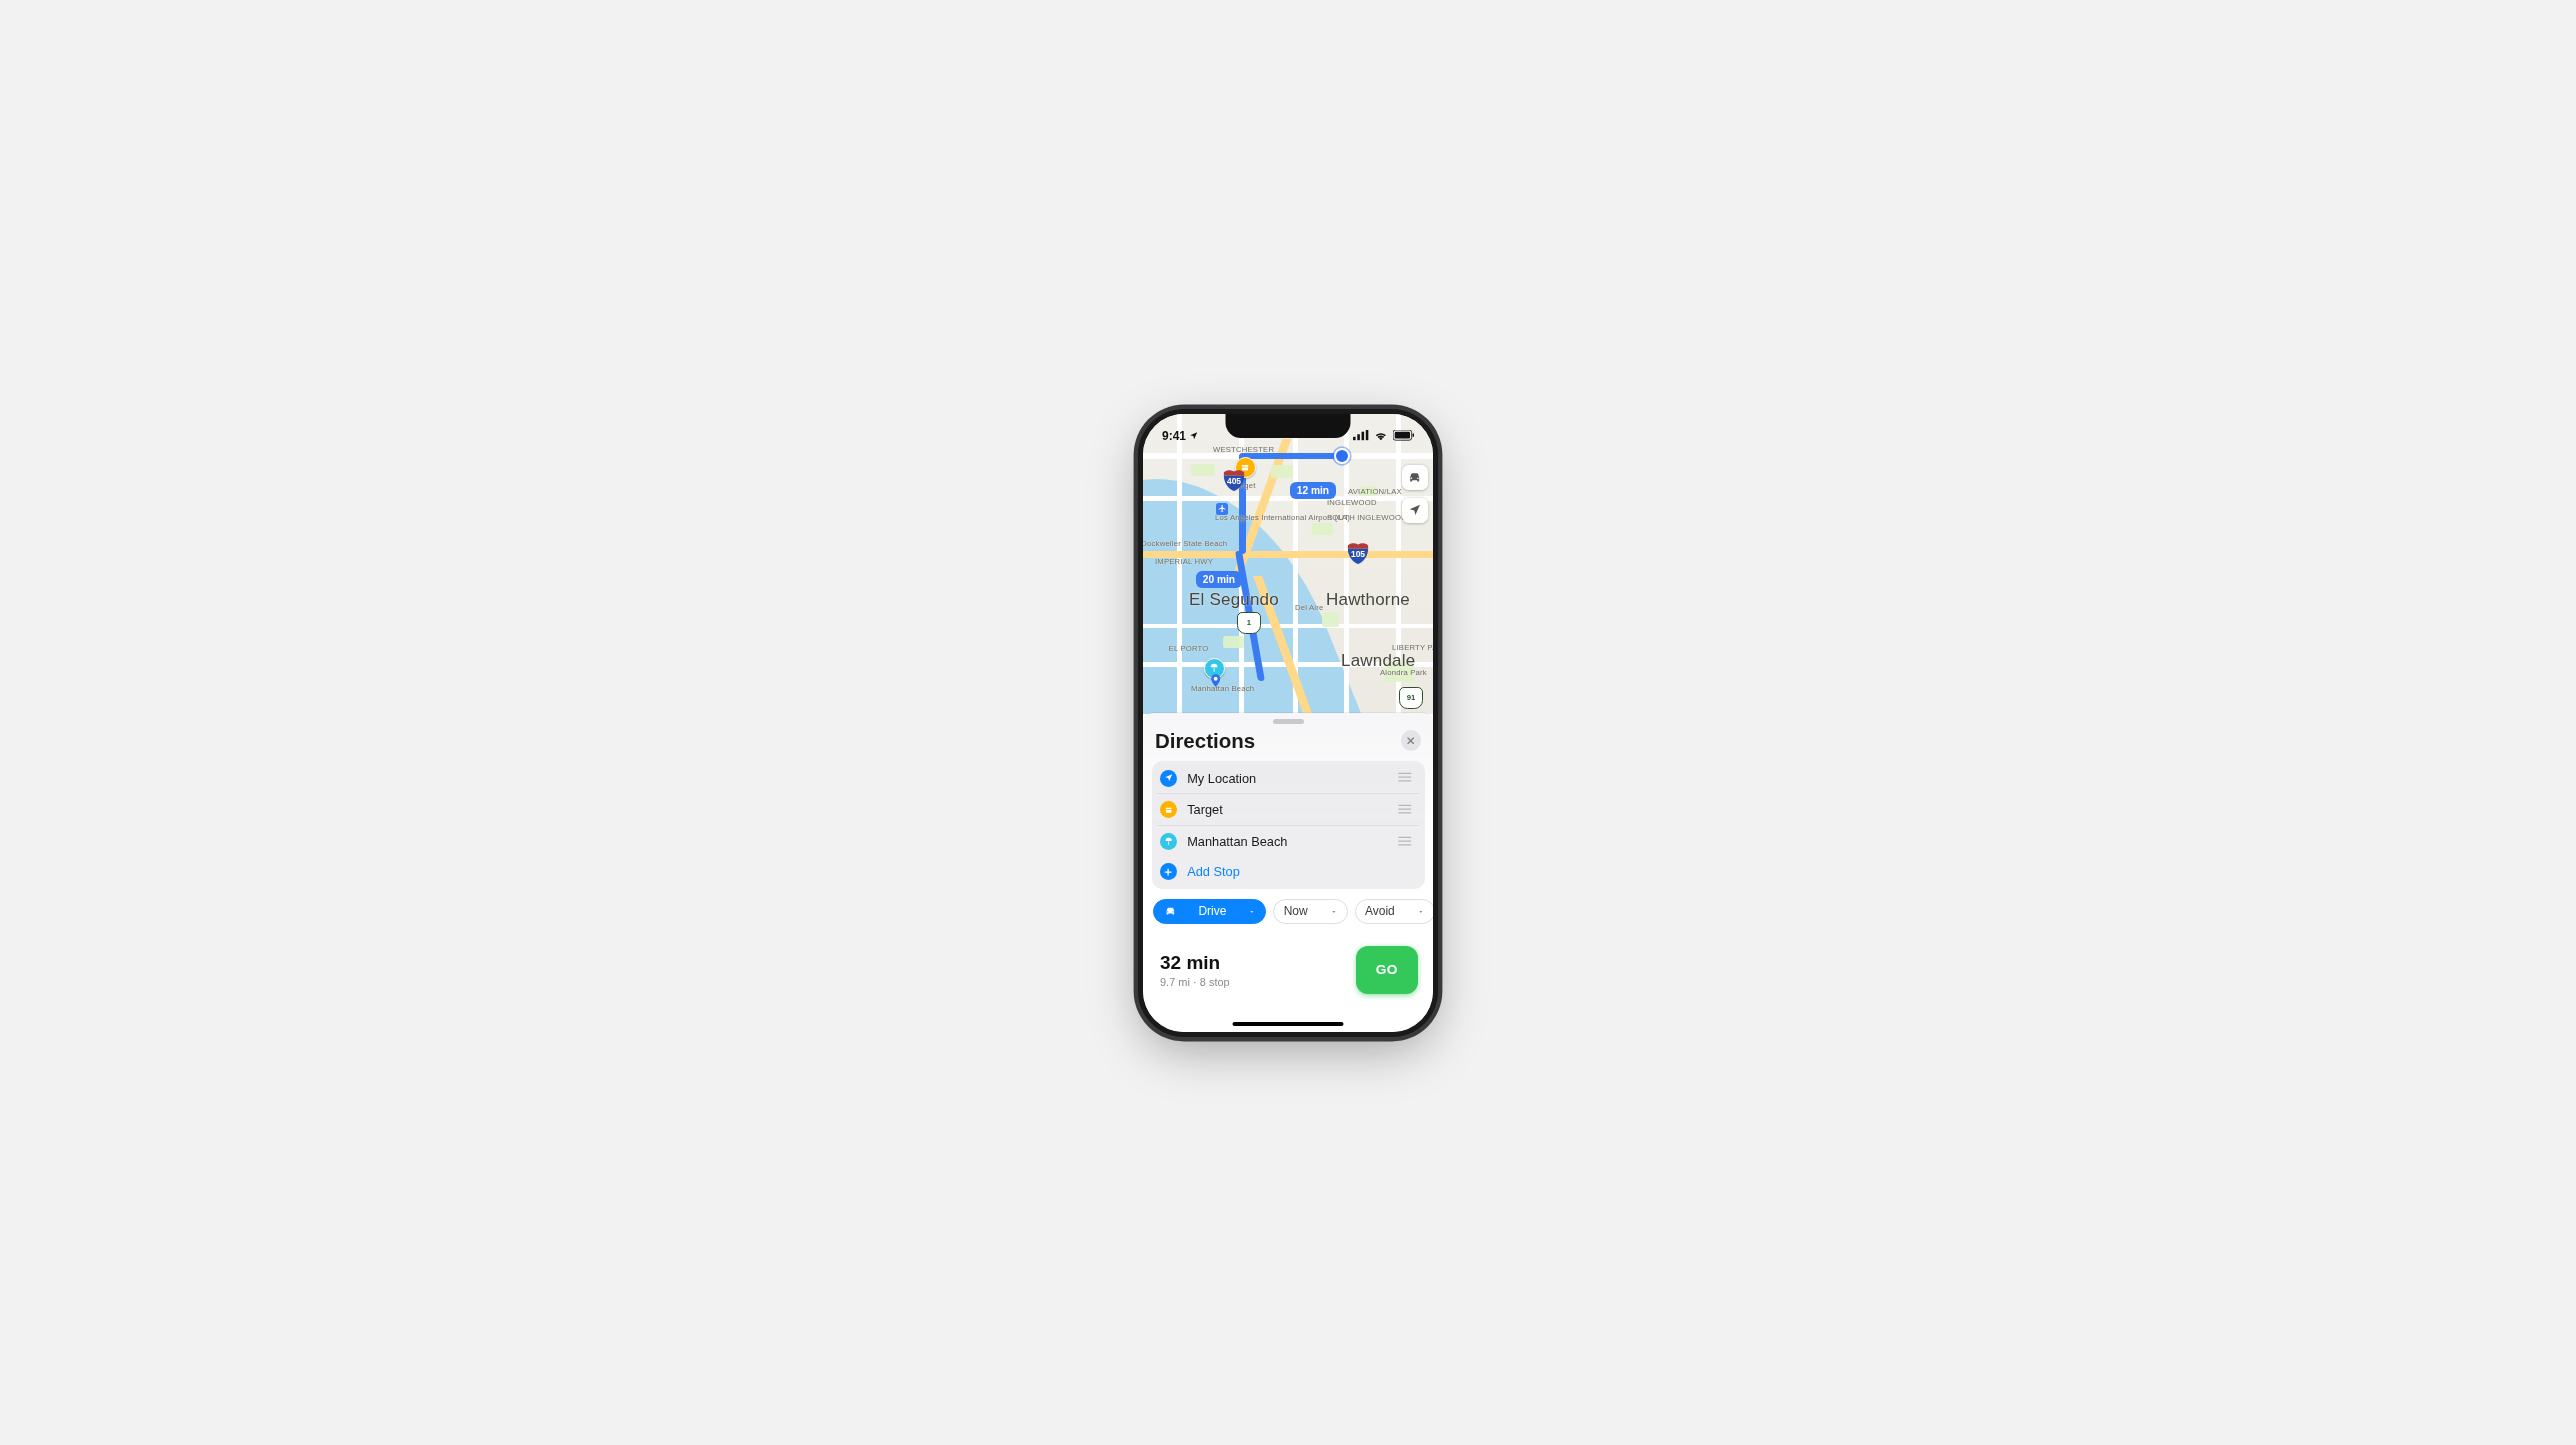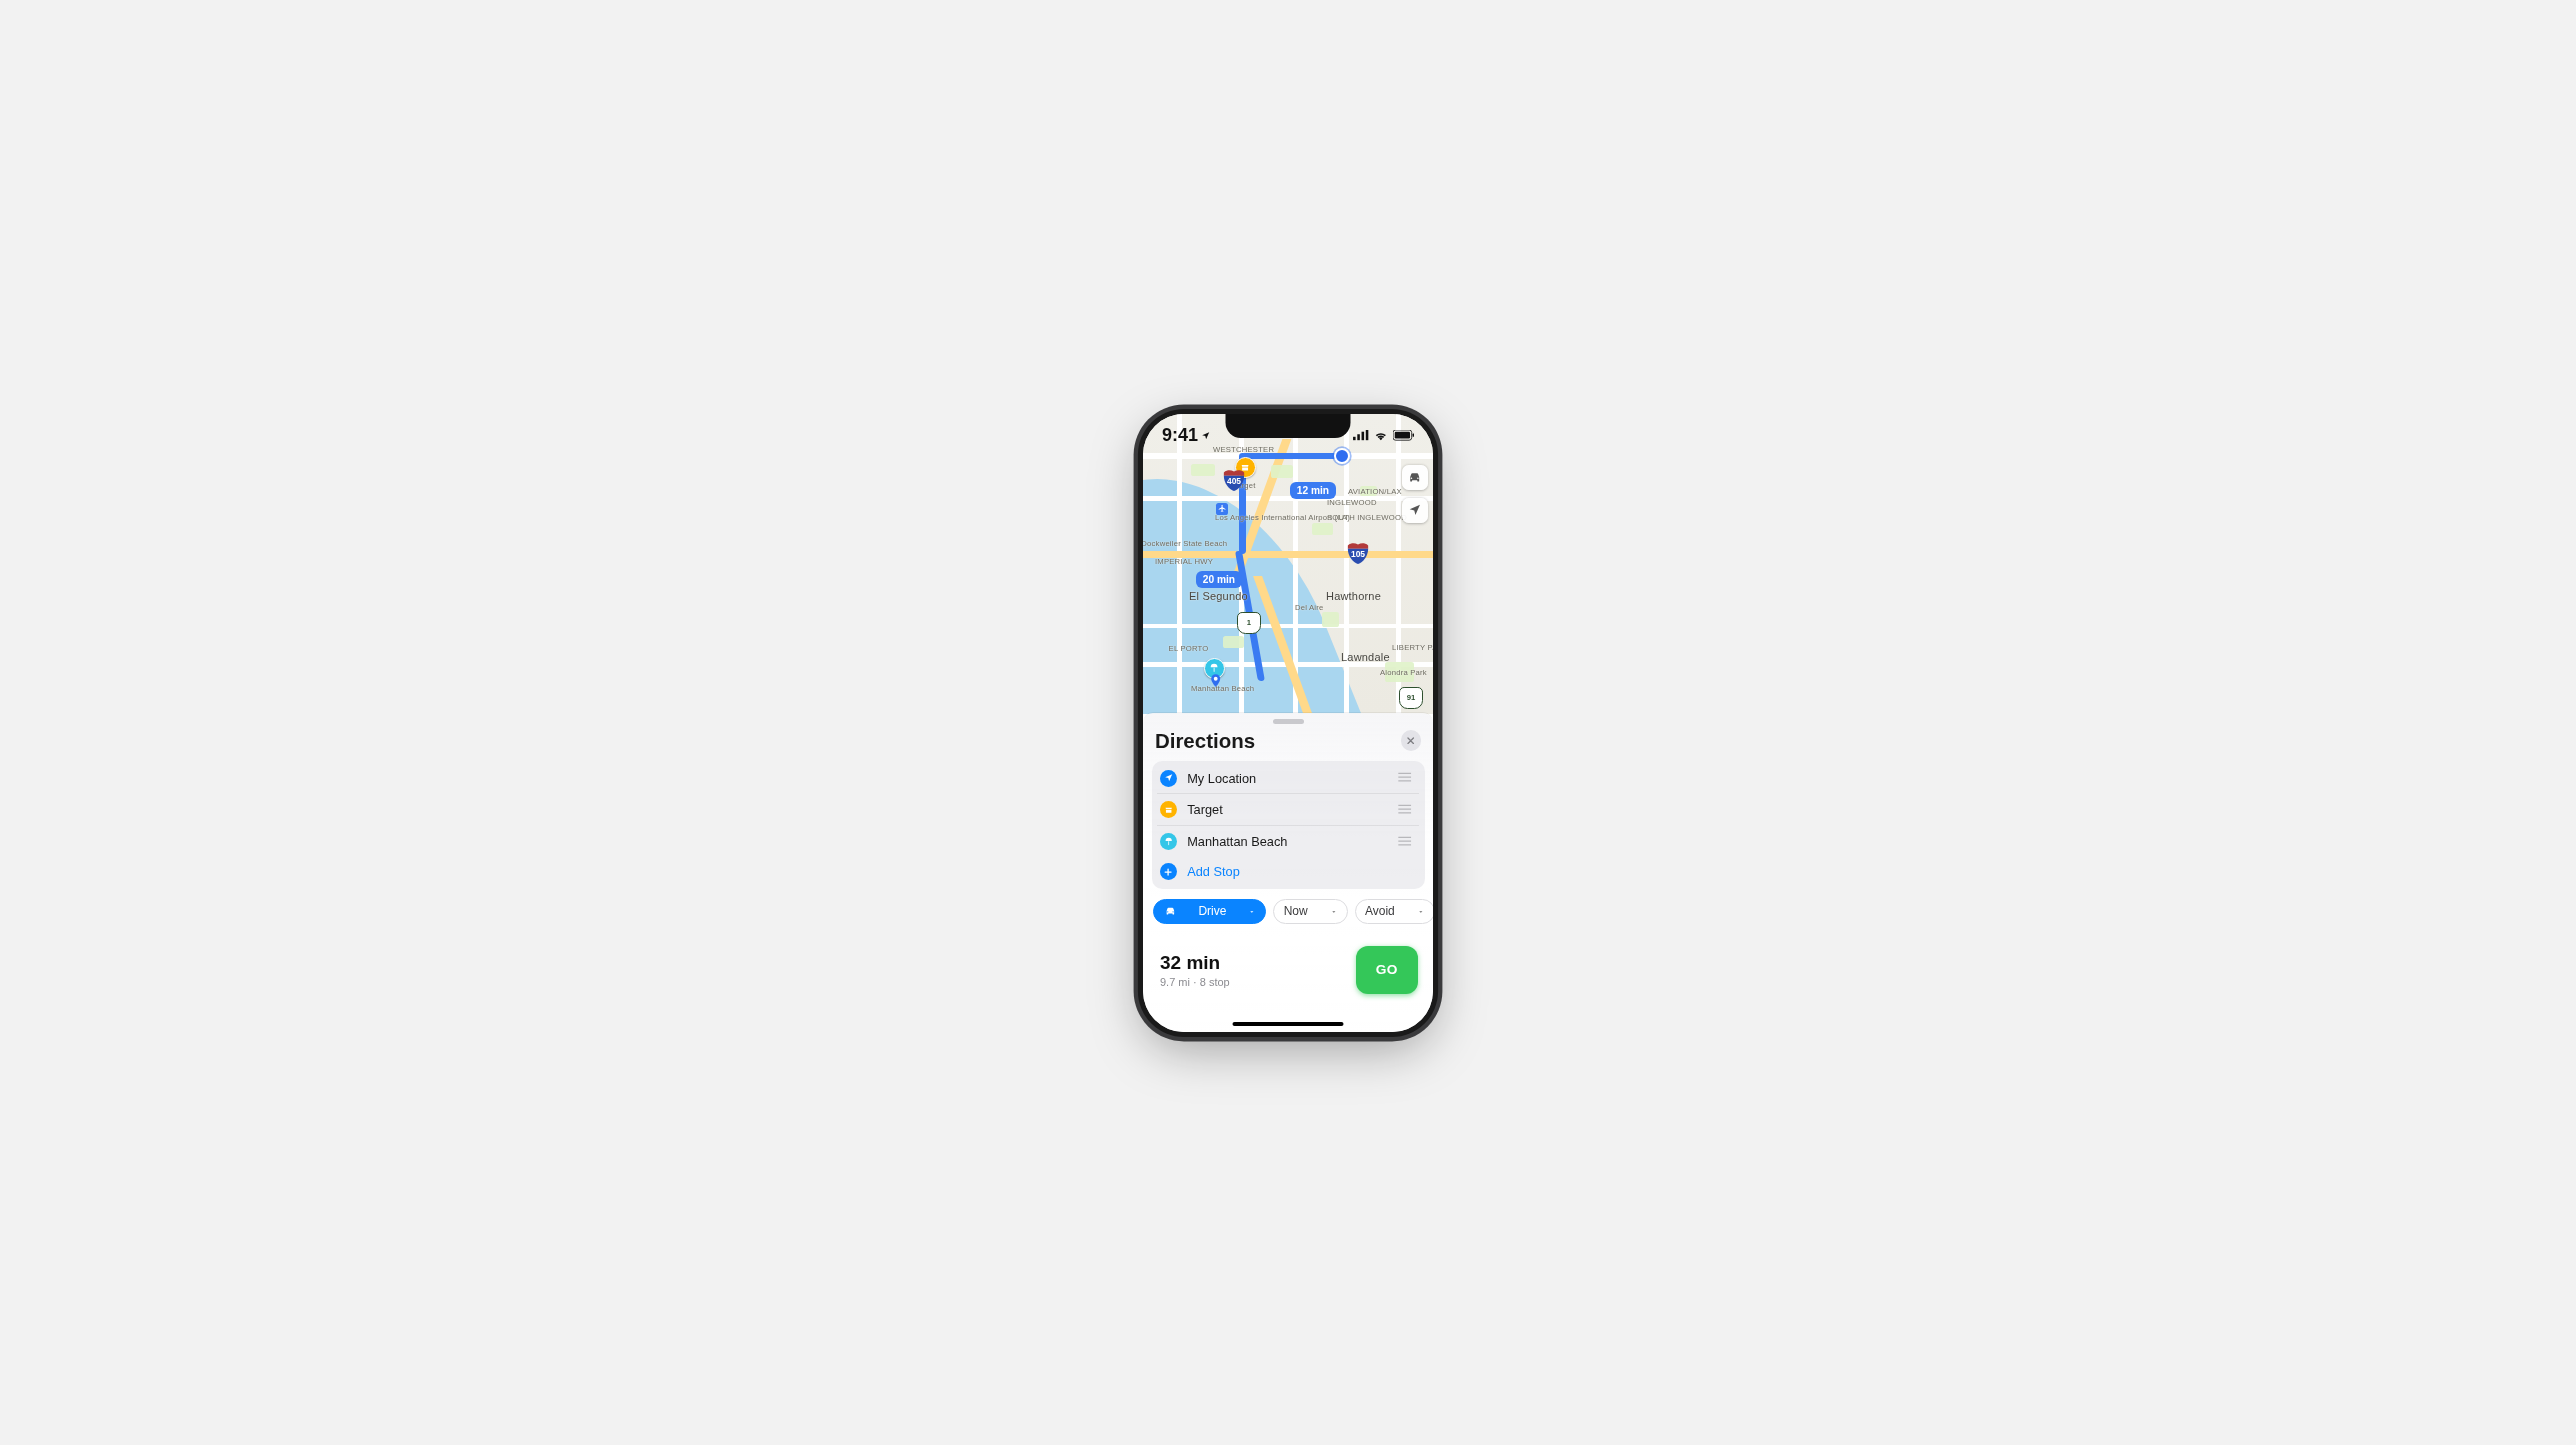"9:41" .status-bar { font-size: 18px -> 12px }
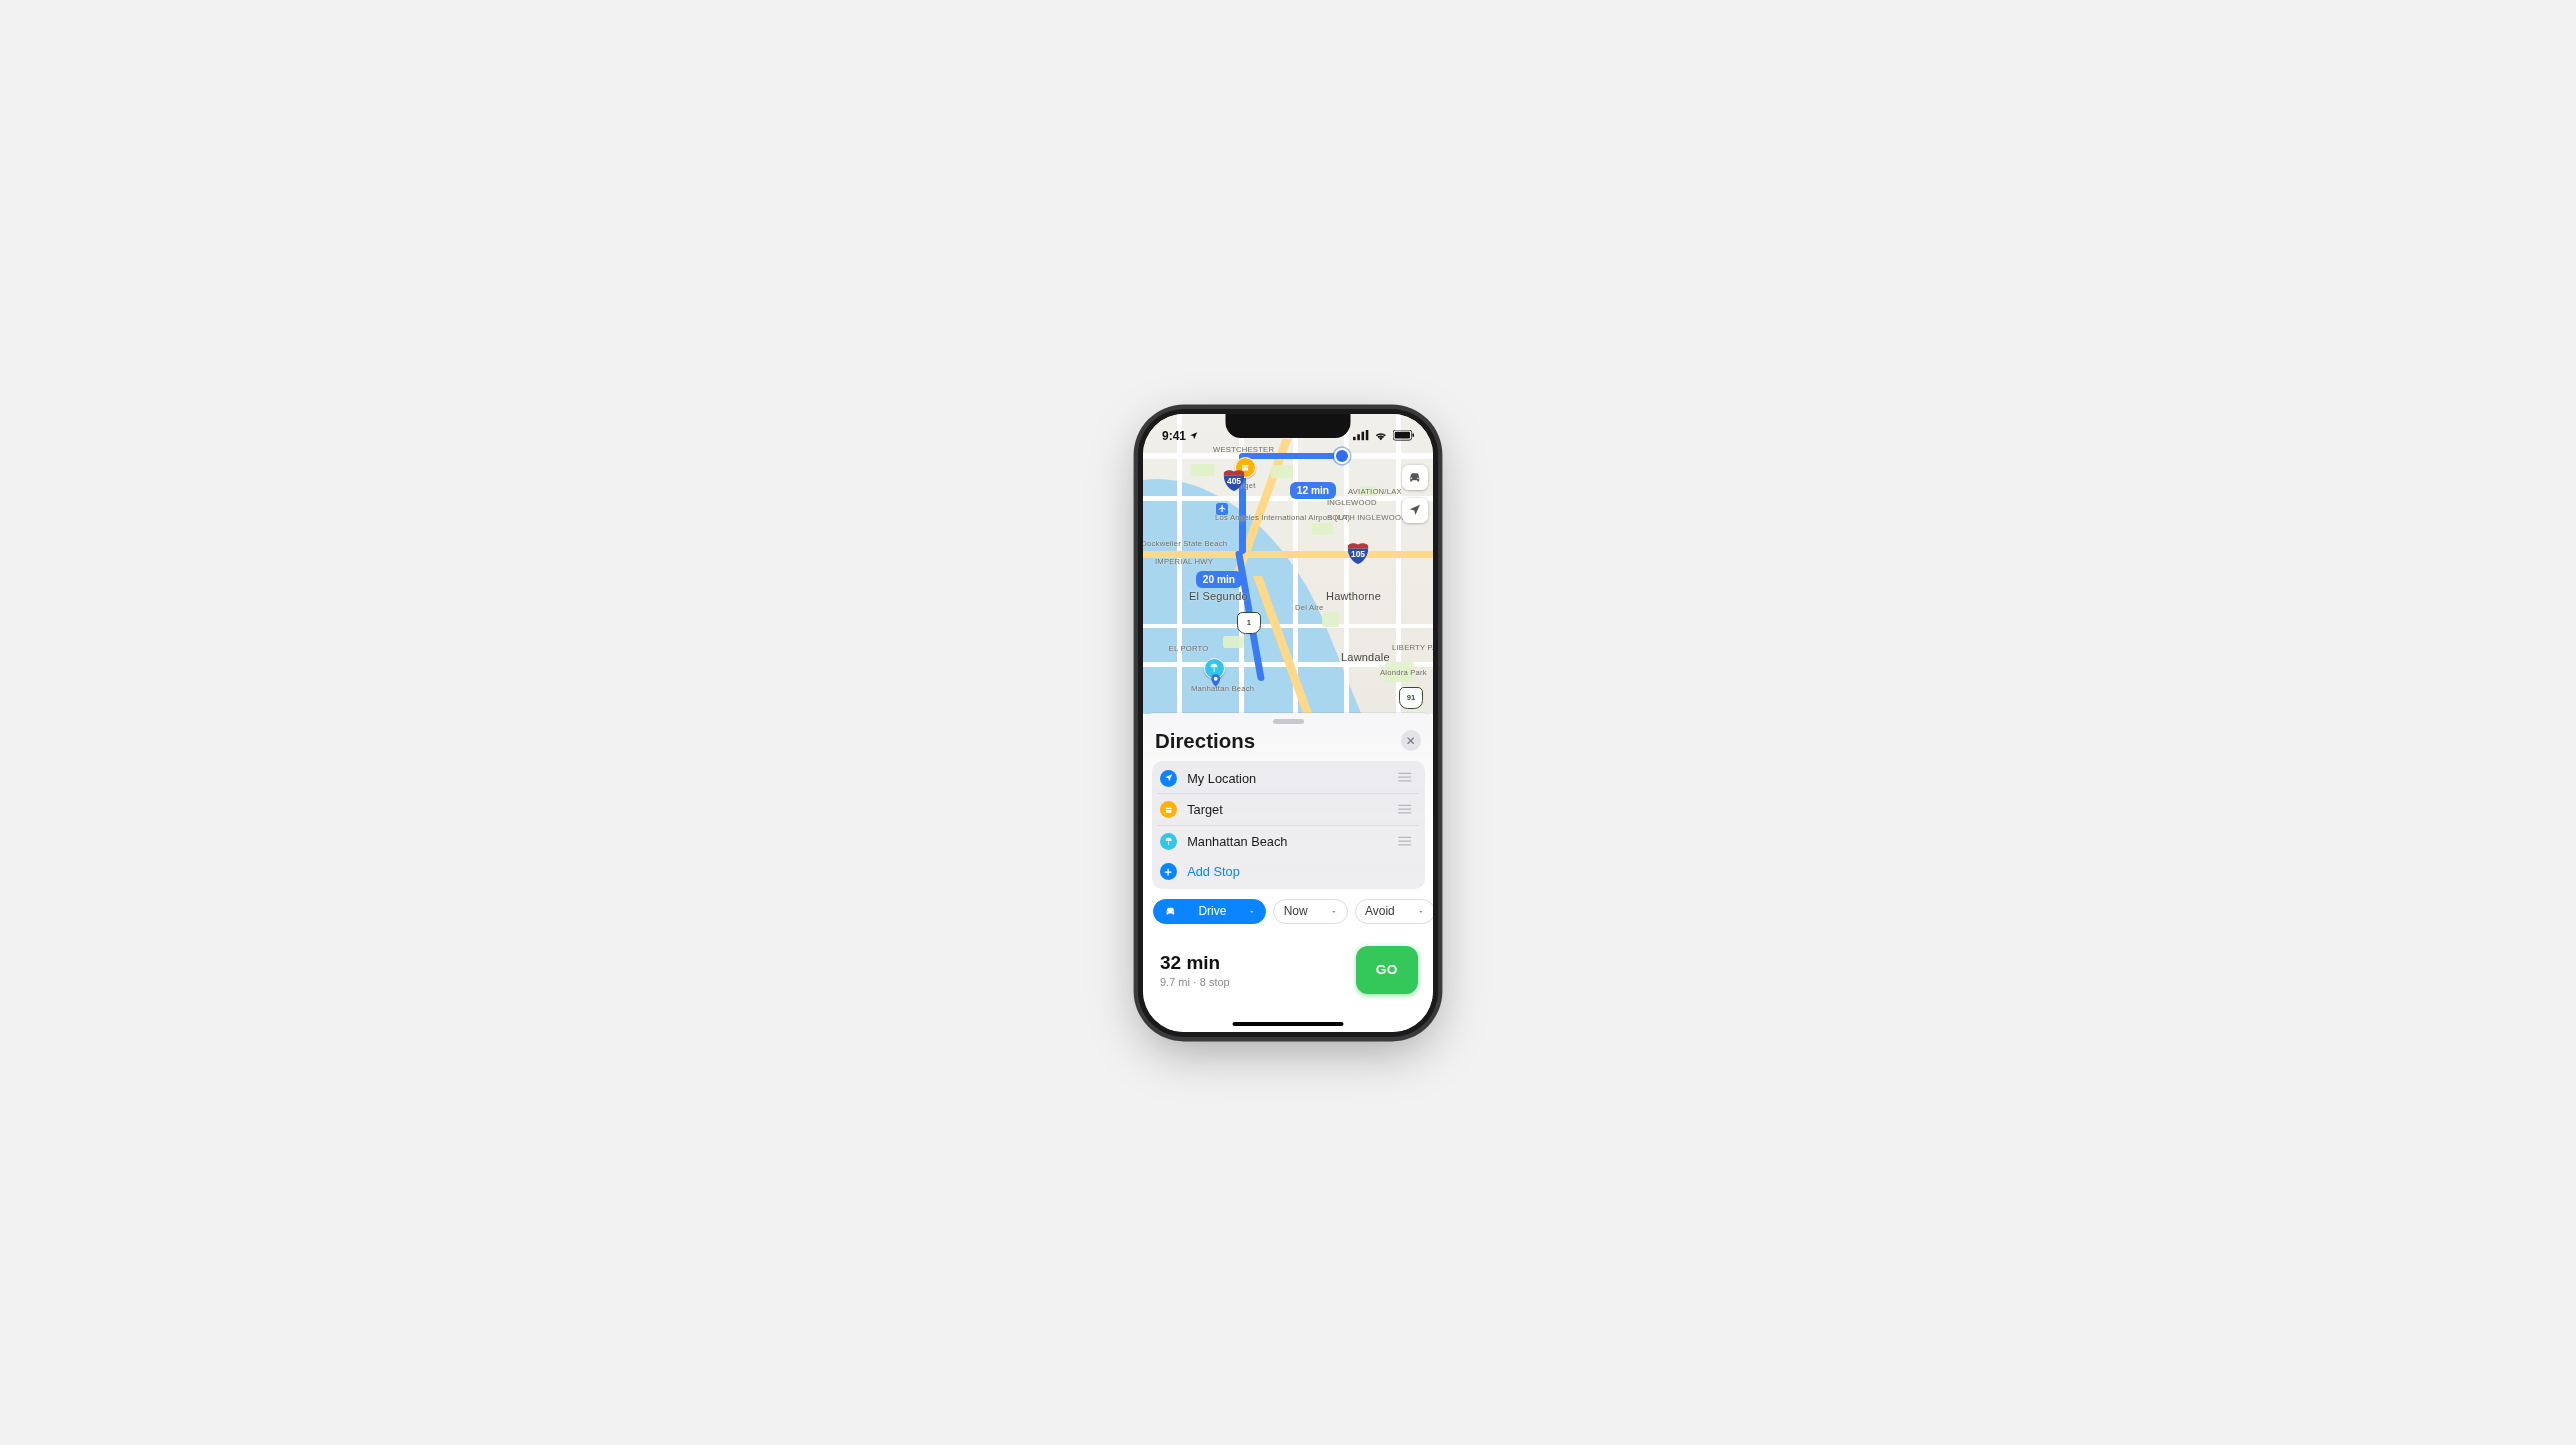"El Segundo" .map-label.big { font-size: 11px -> 17px }
